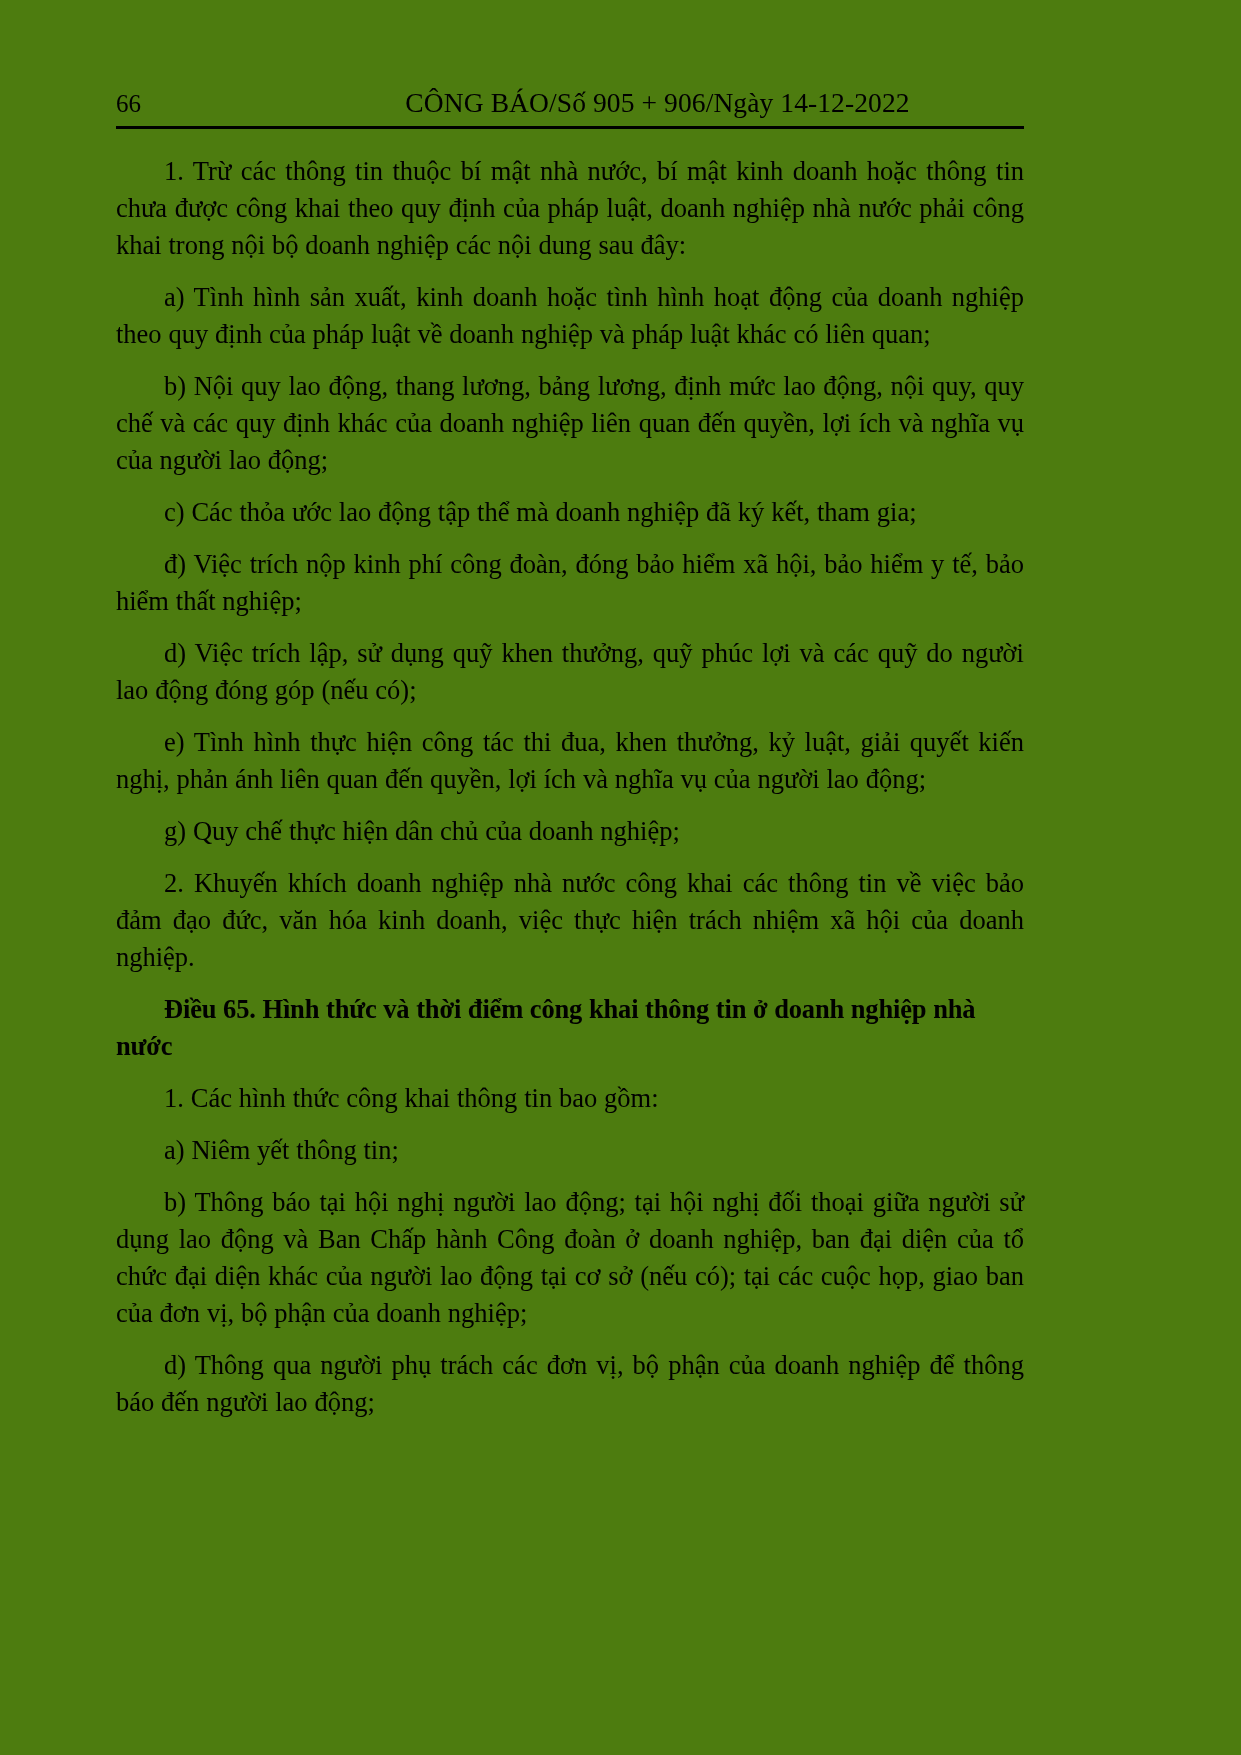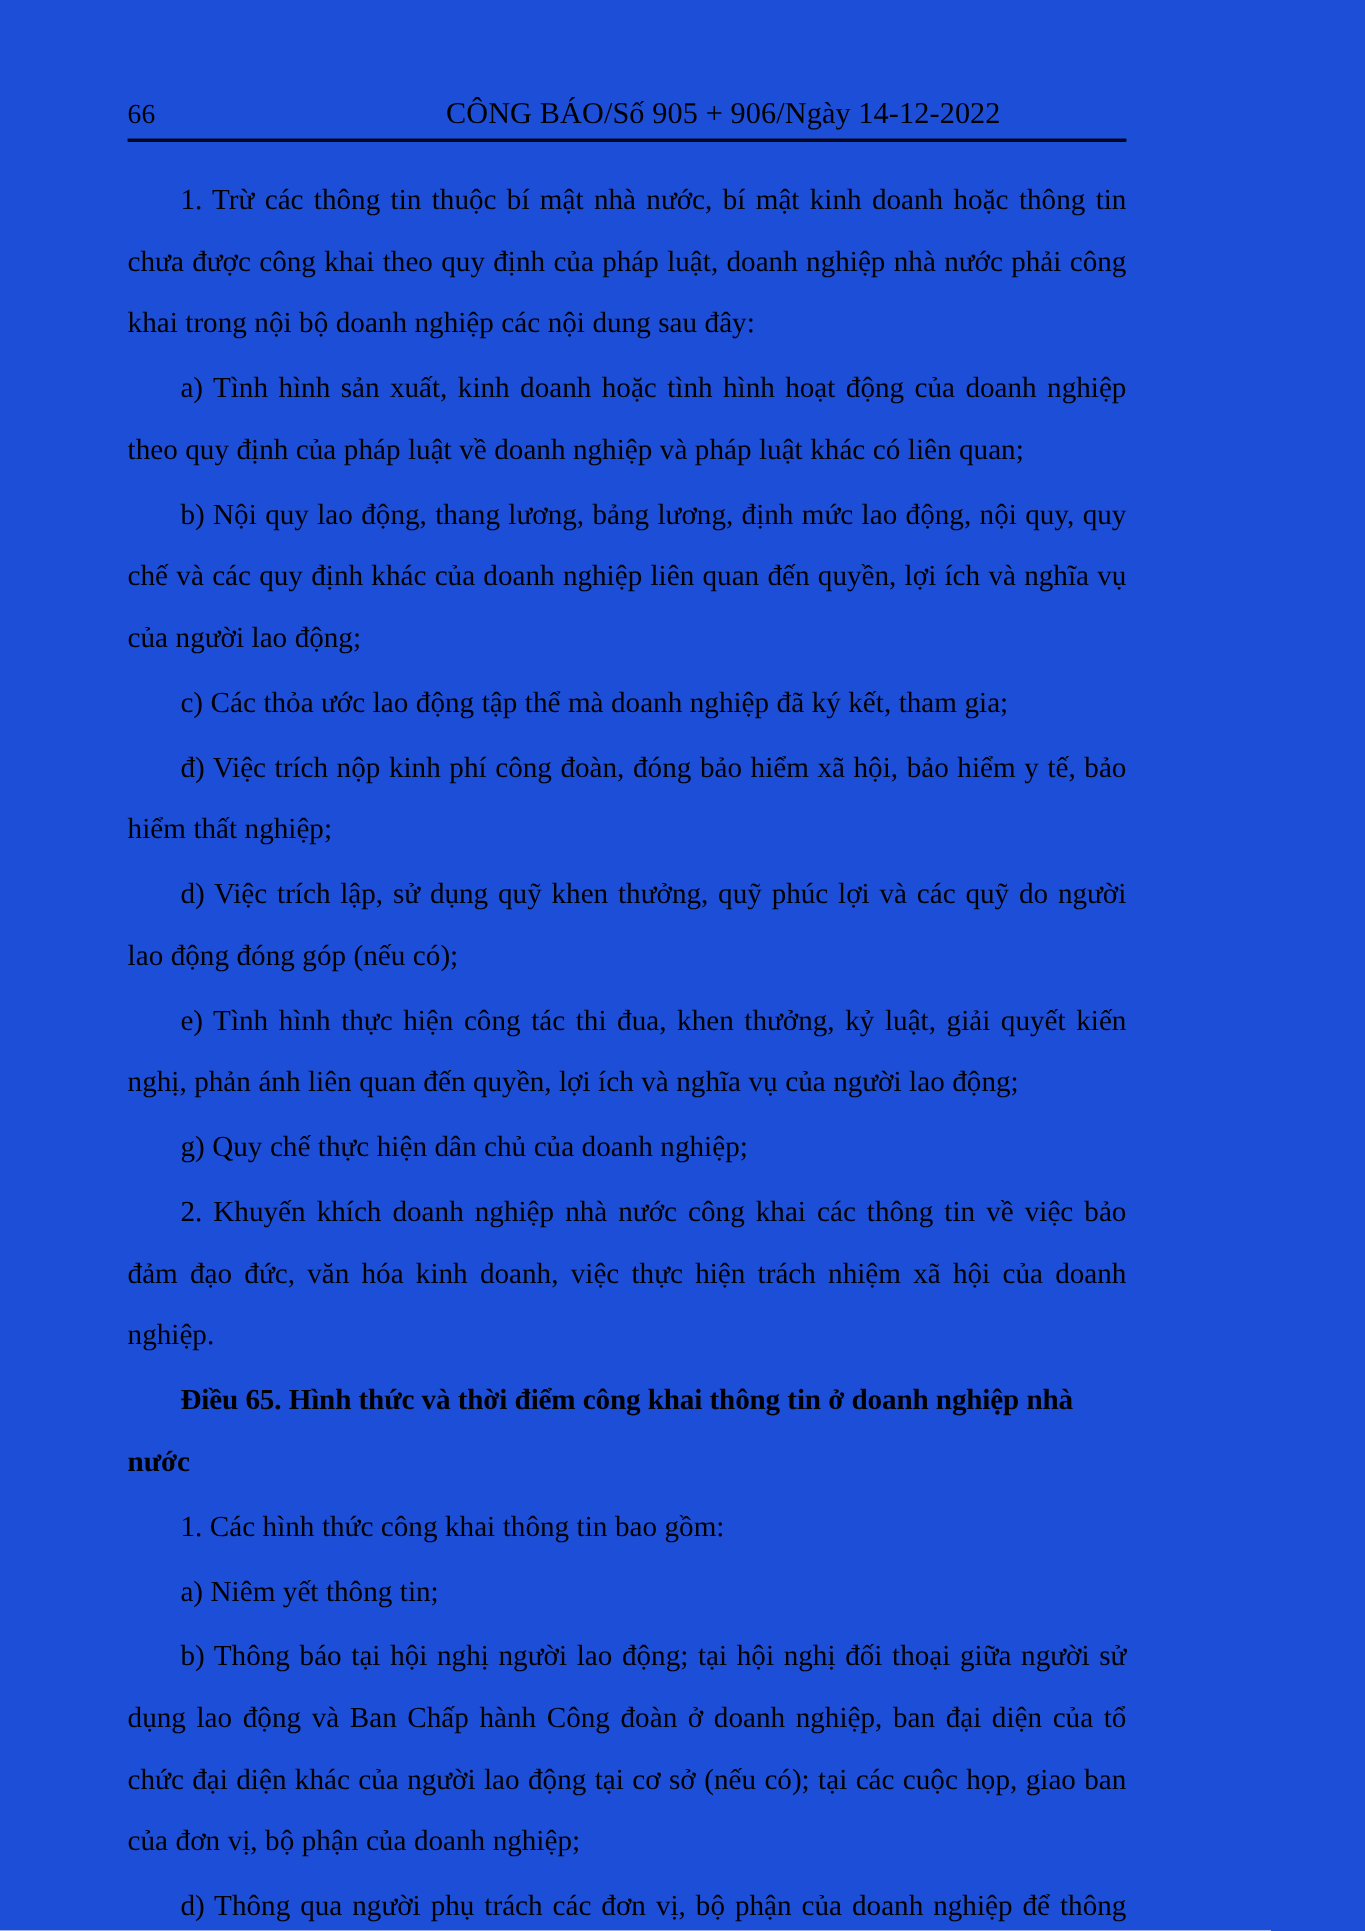"66" .page { background: #1d4ed8 -> #4d7c0f }
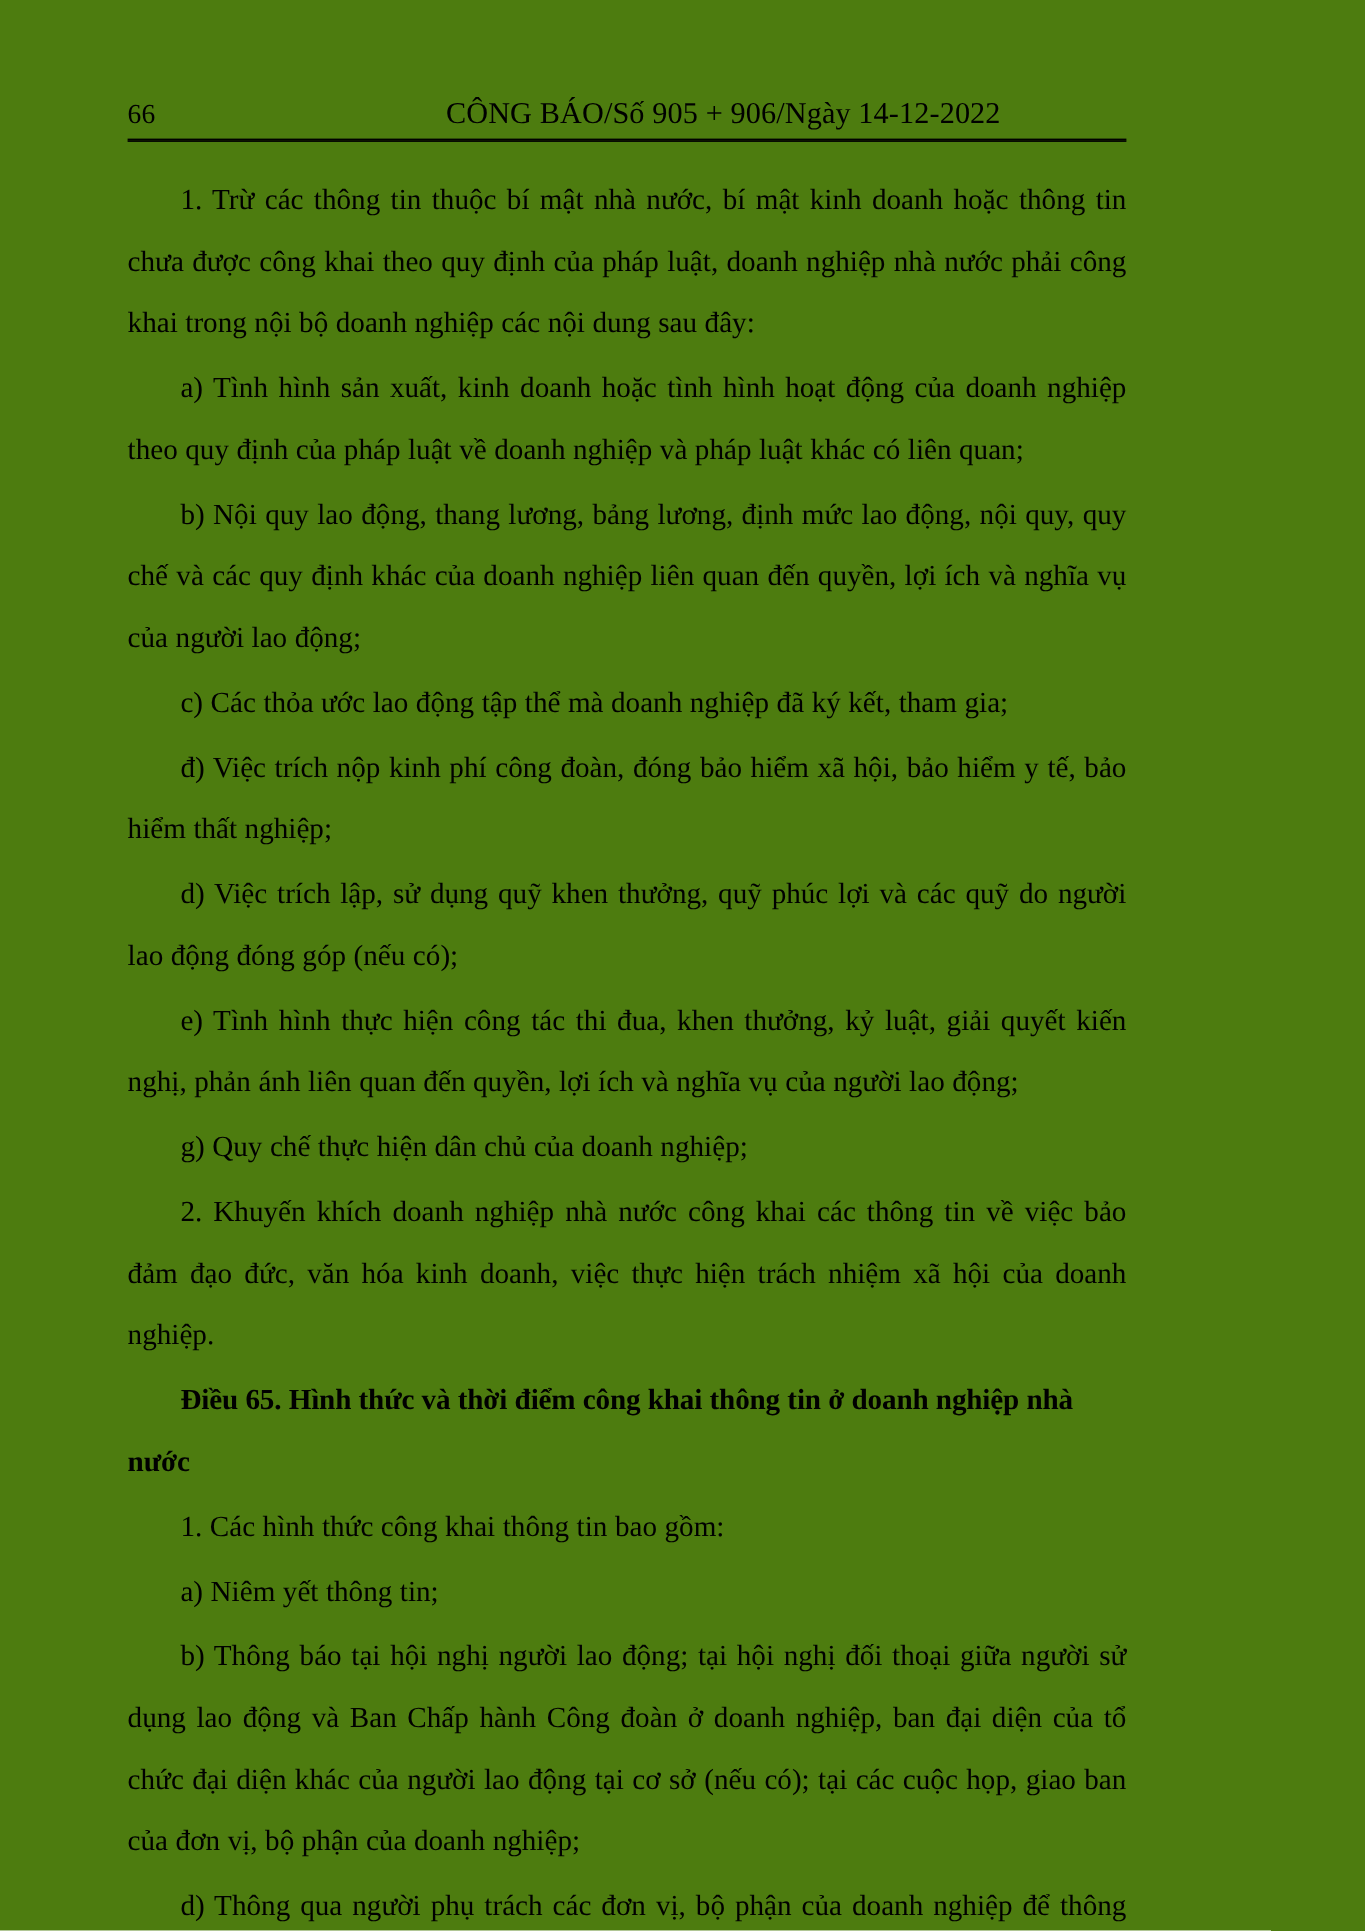"1. Trừ các thông tin" p.para { line-height: 56px -> 37px }
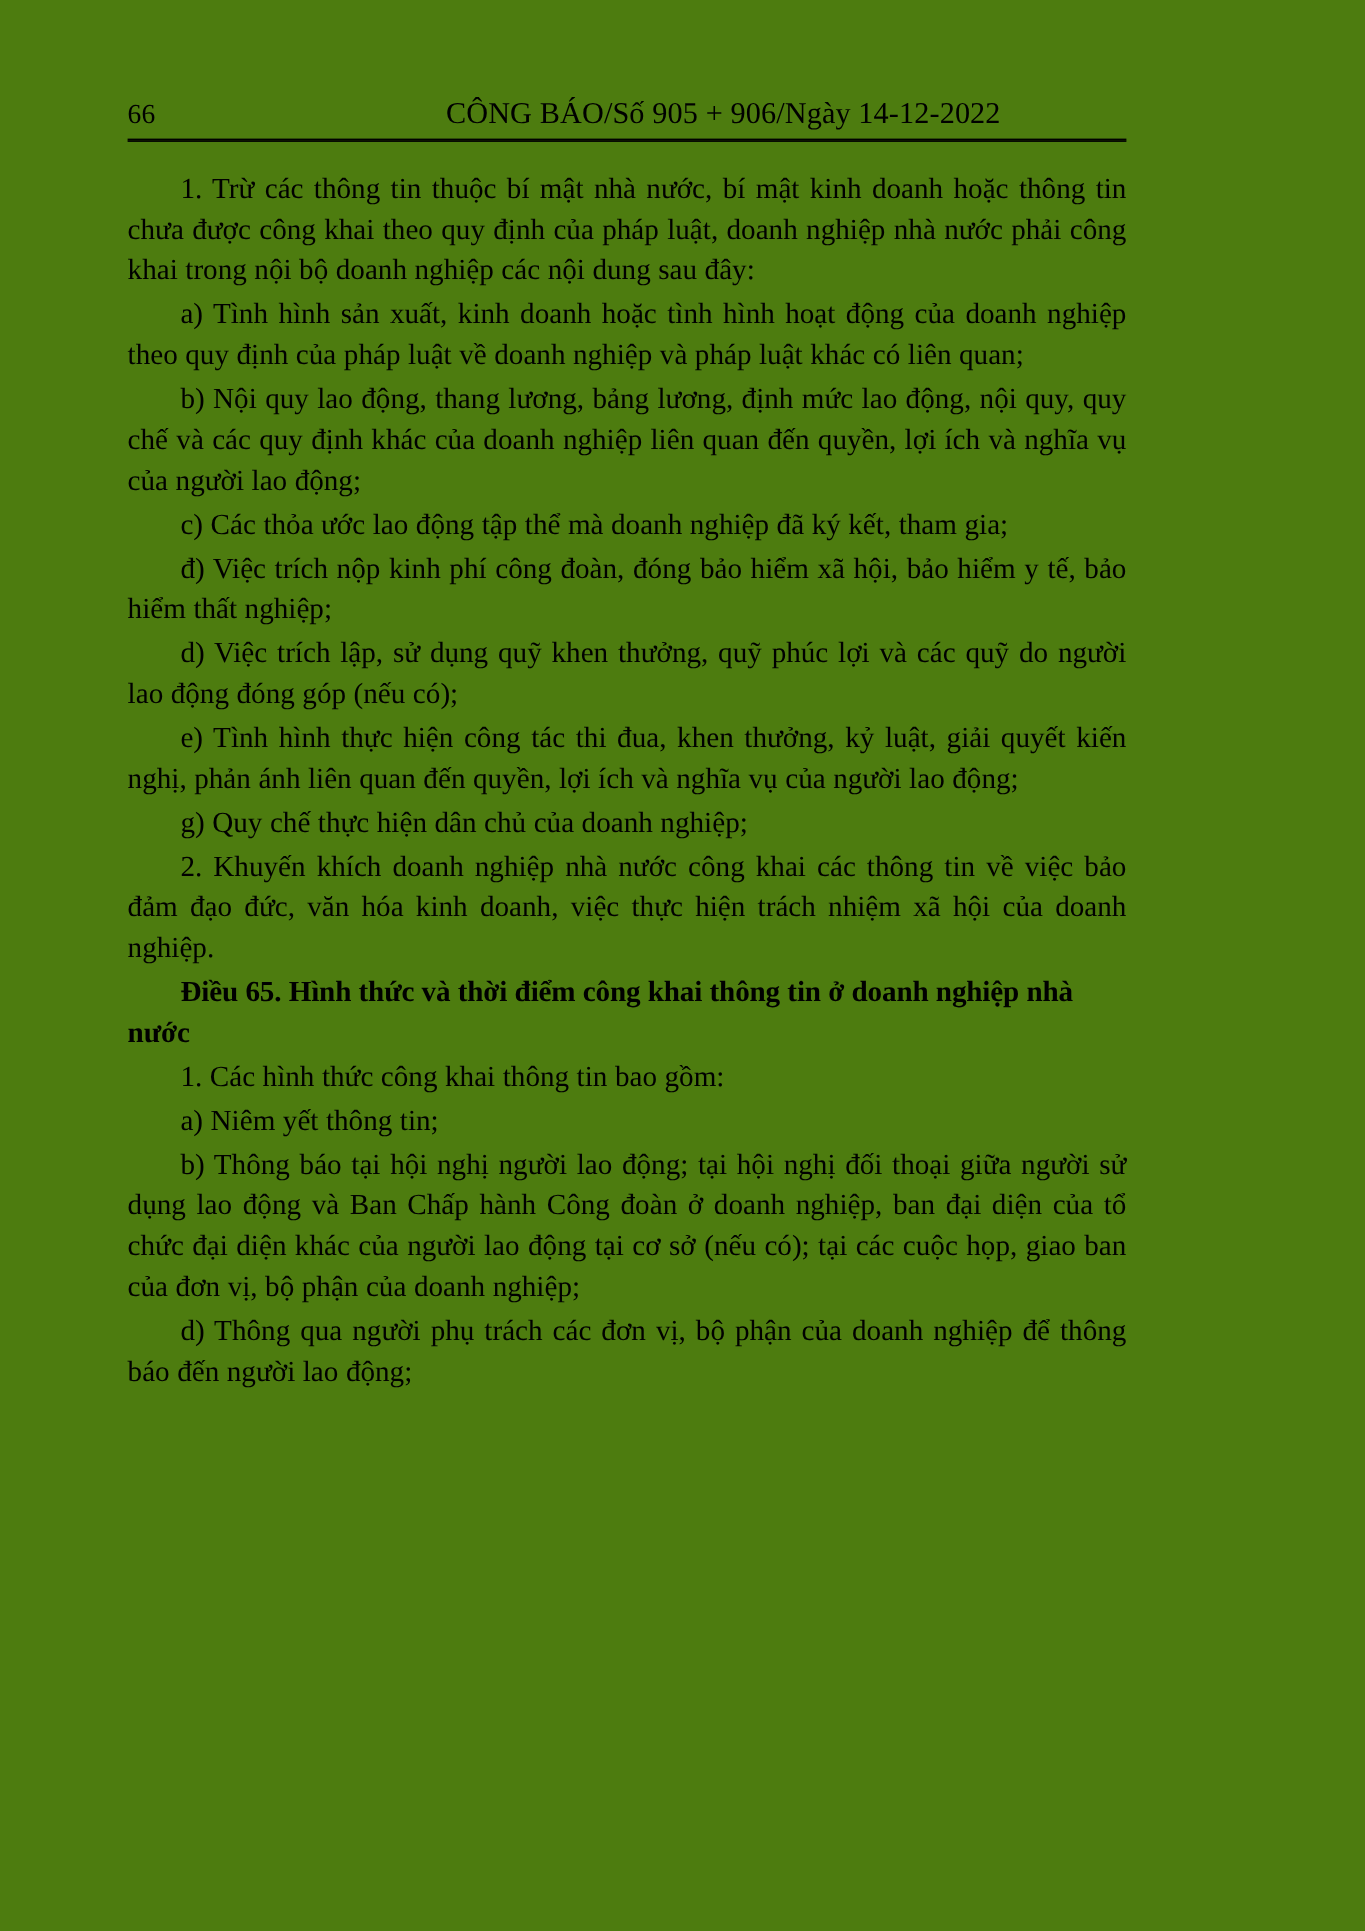"a) Tình hình sản xuất," p.para + p.para { margin-top: 3px -> 15px }
